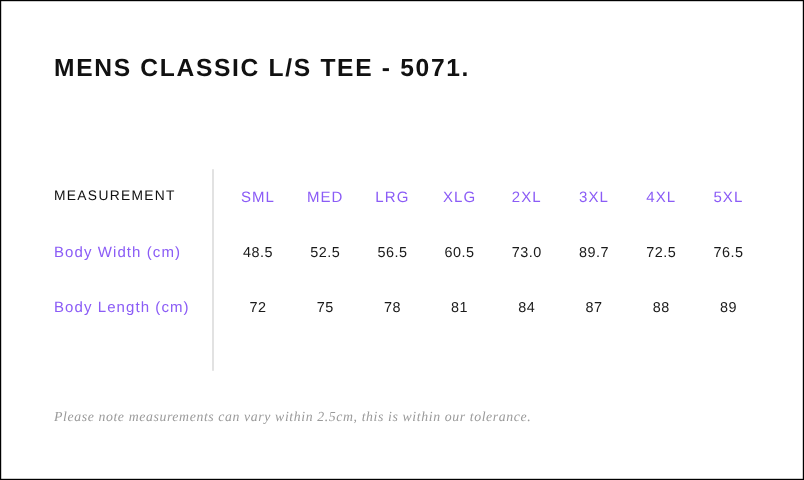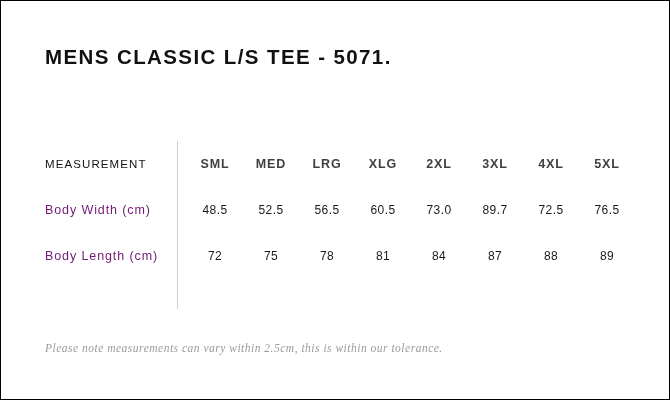"SML" th.size-col { color: #404040 -> #8b5cf6; font-weight: bold -> normal }
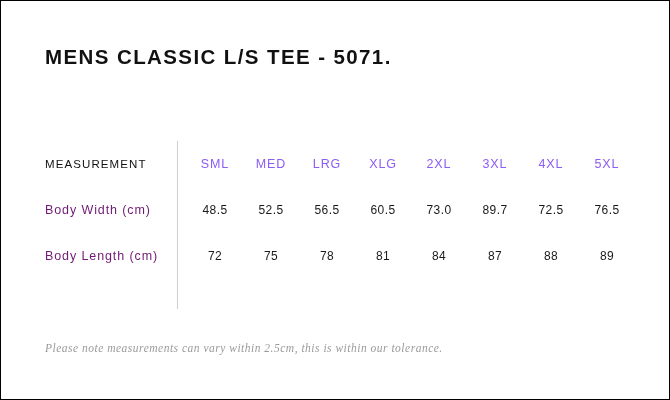"Body Width (cm)" td.label-col { color: #701a75 -> #8b5cf6 }
